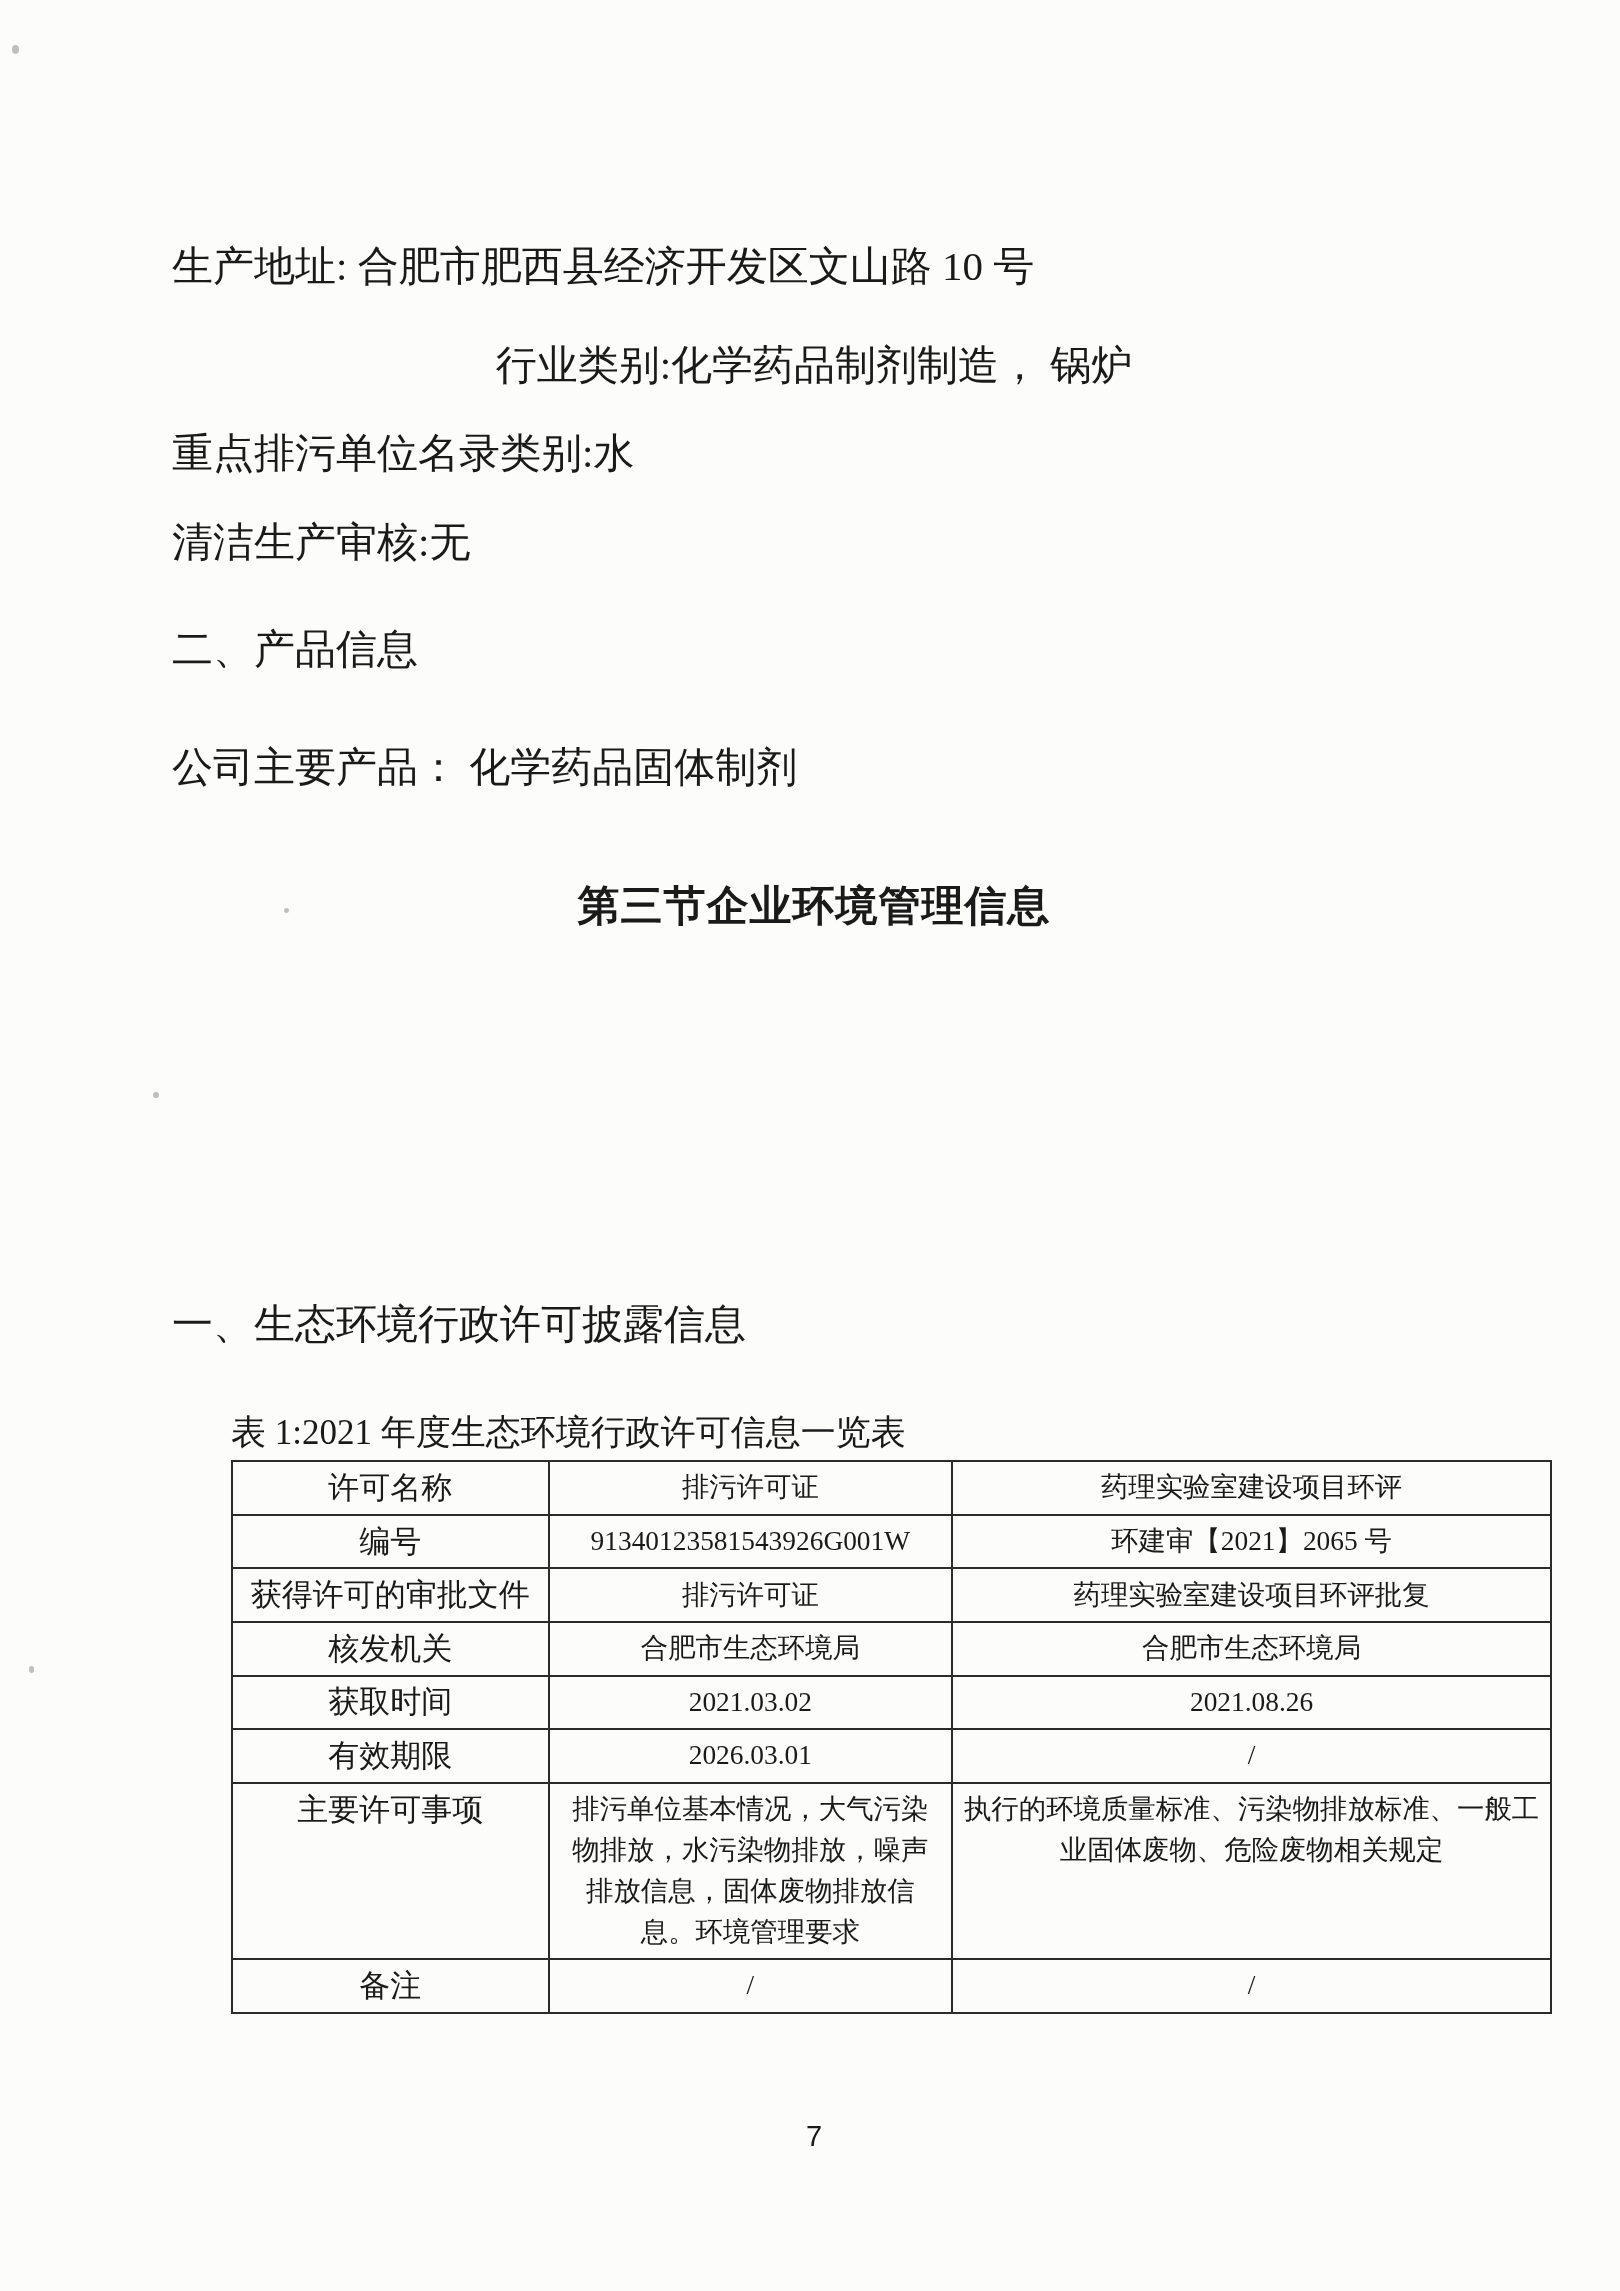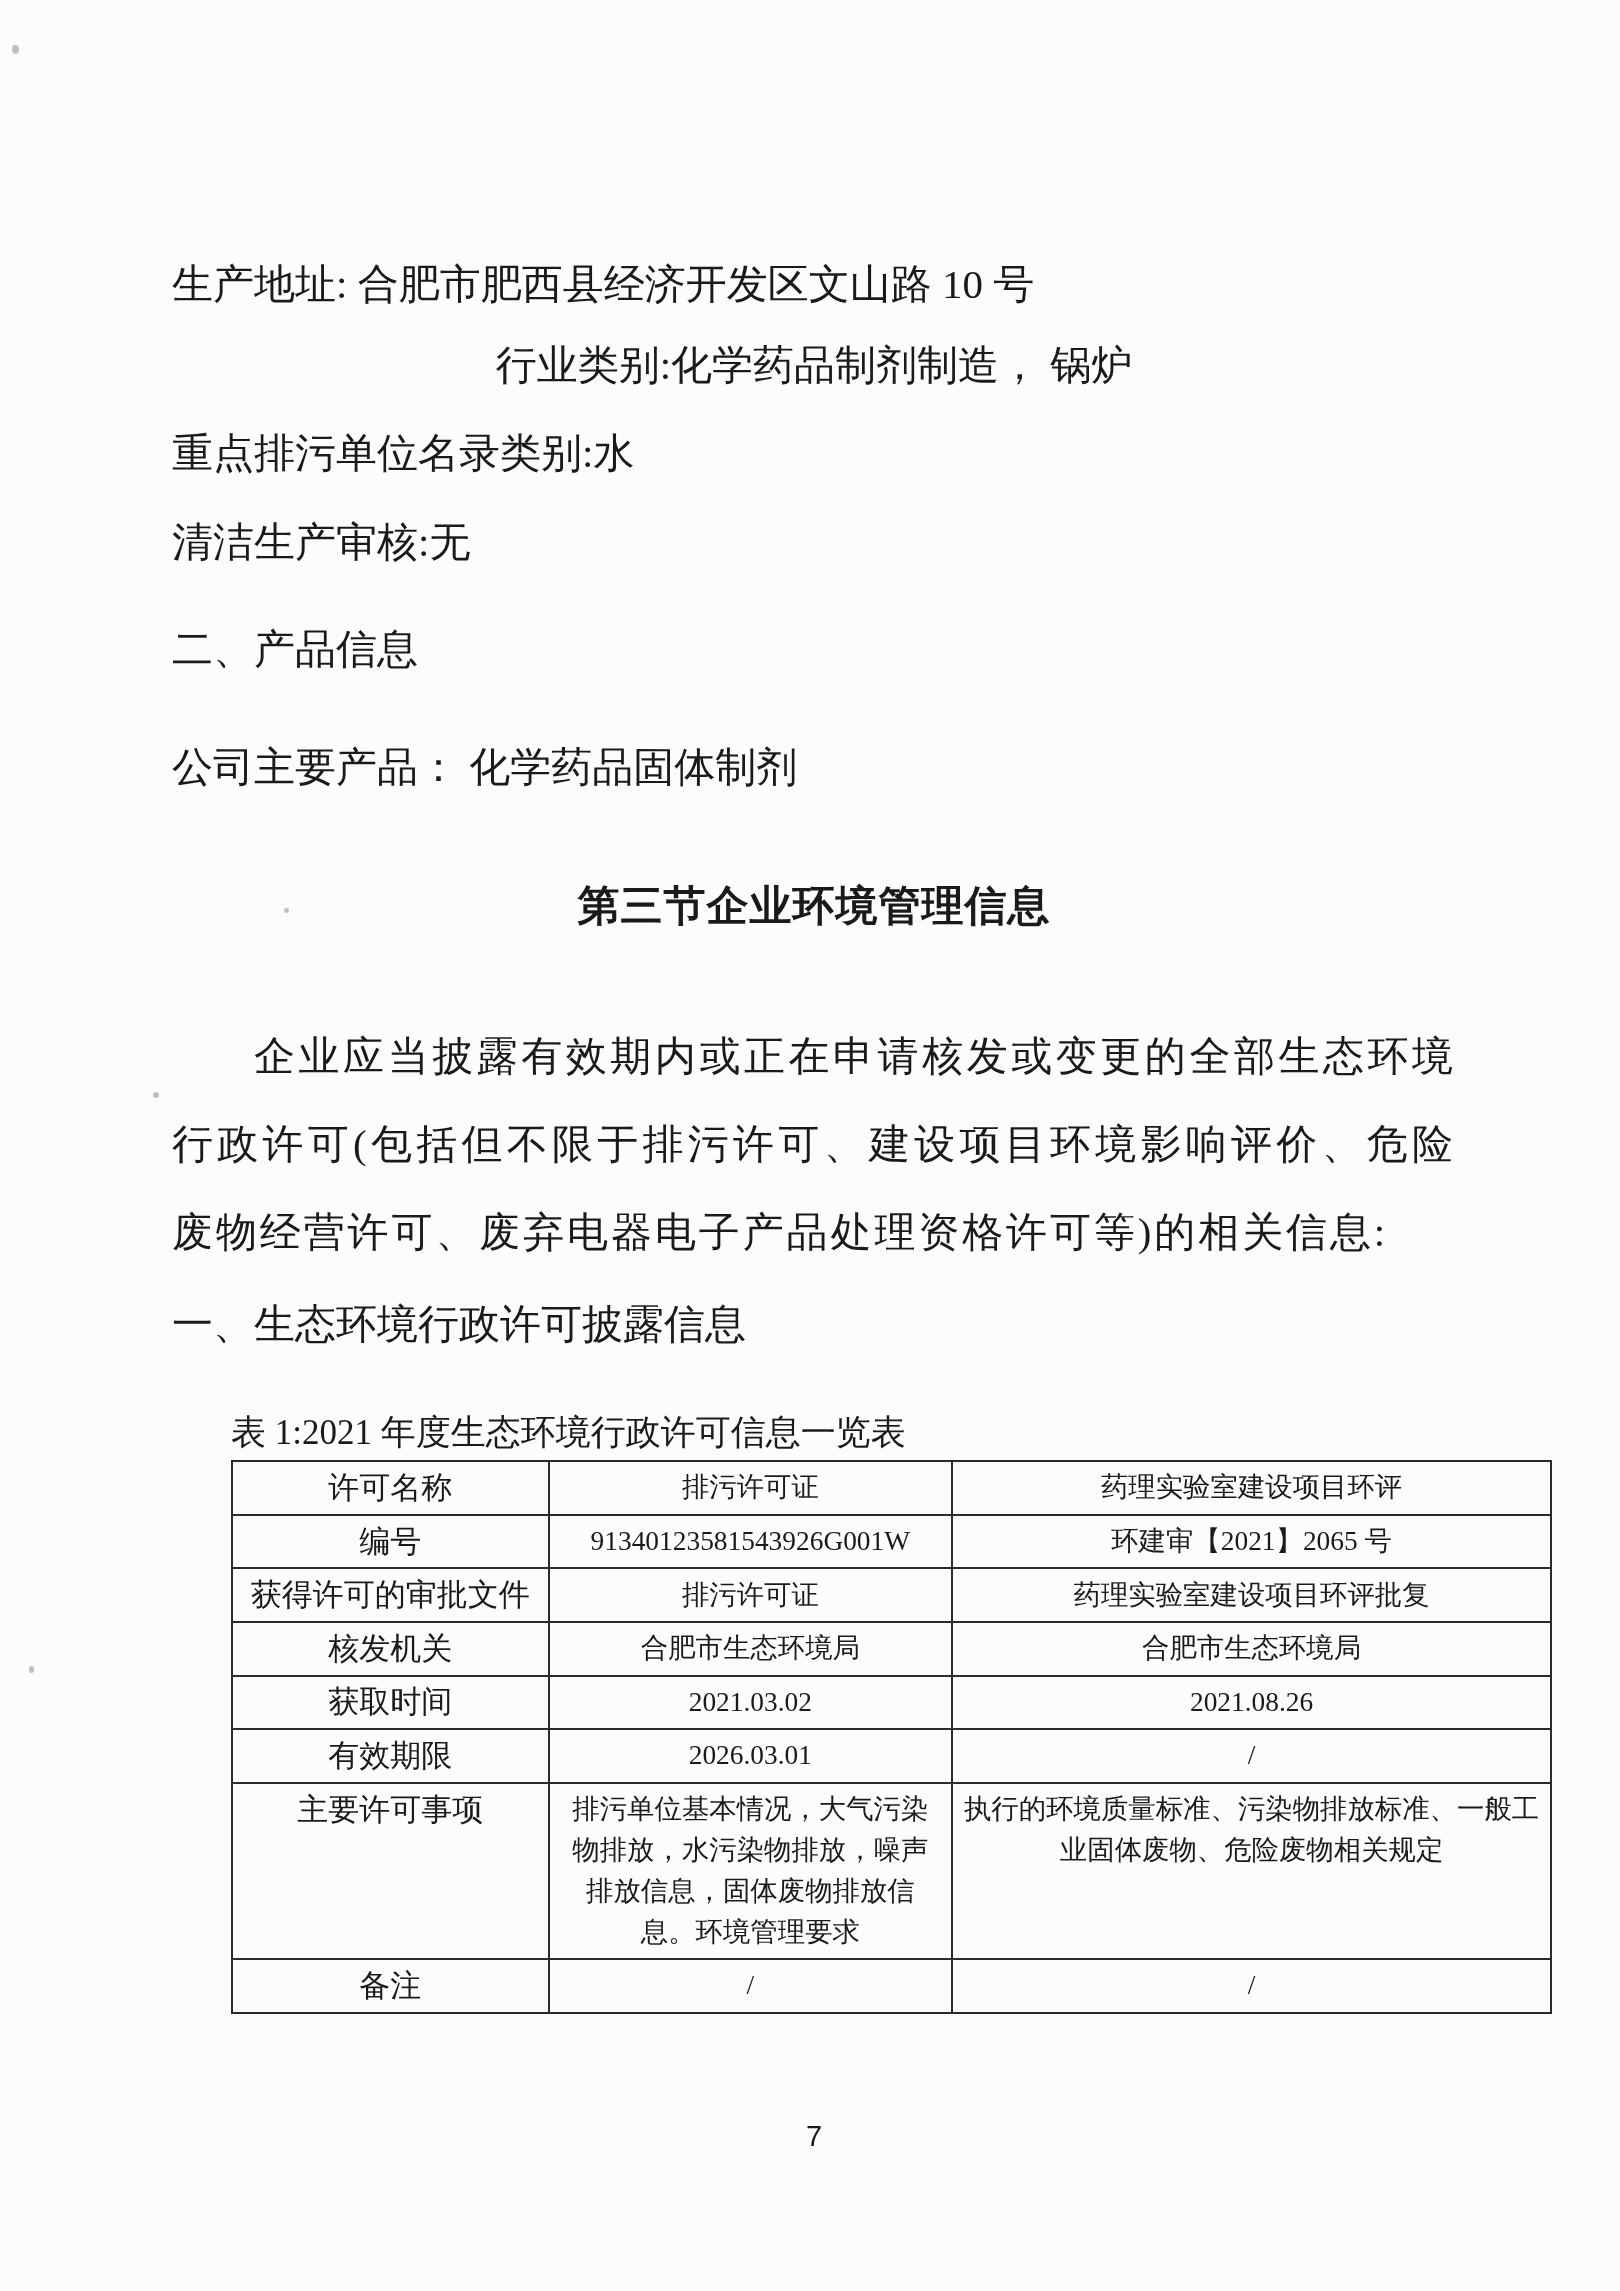"生产地址: 合肥市肥西县经济开发区文山路 10 号" .l1 { top: 260px -> 242px }
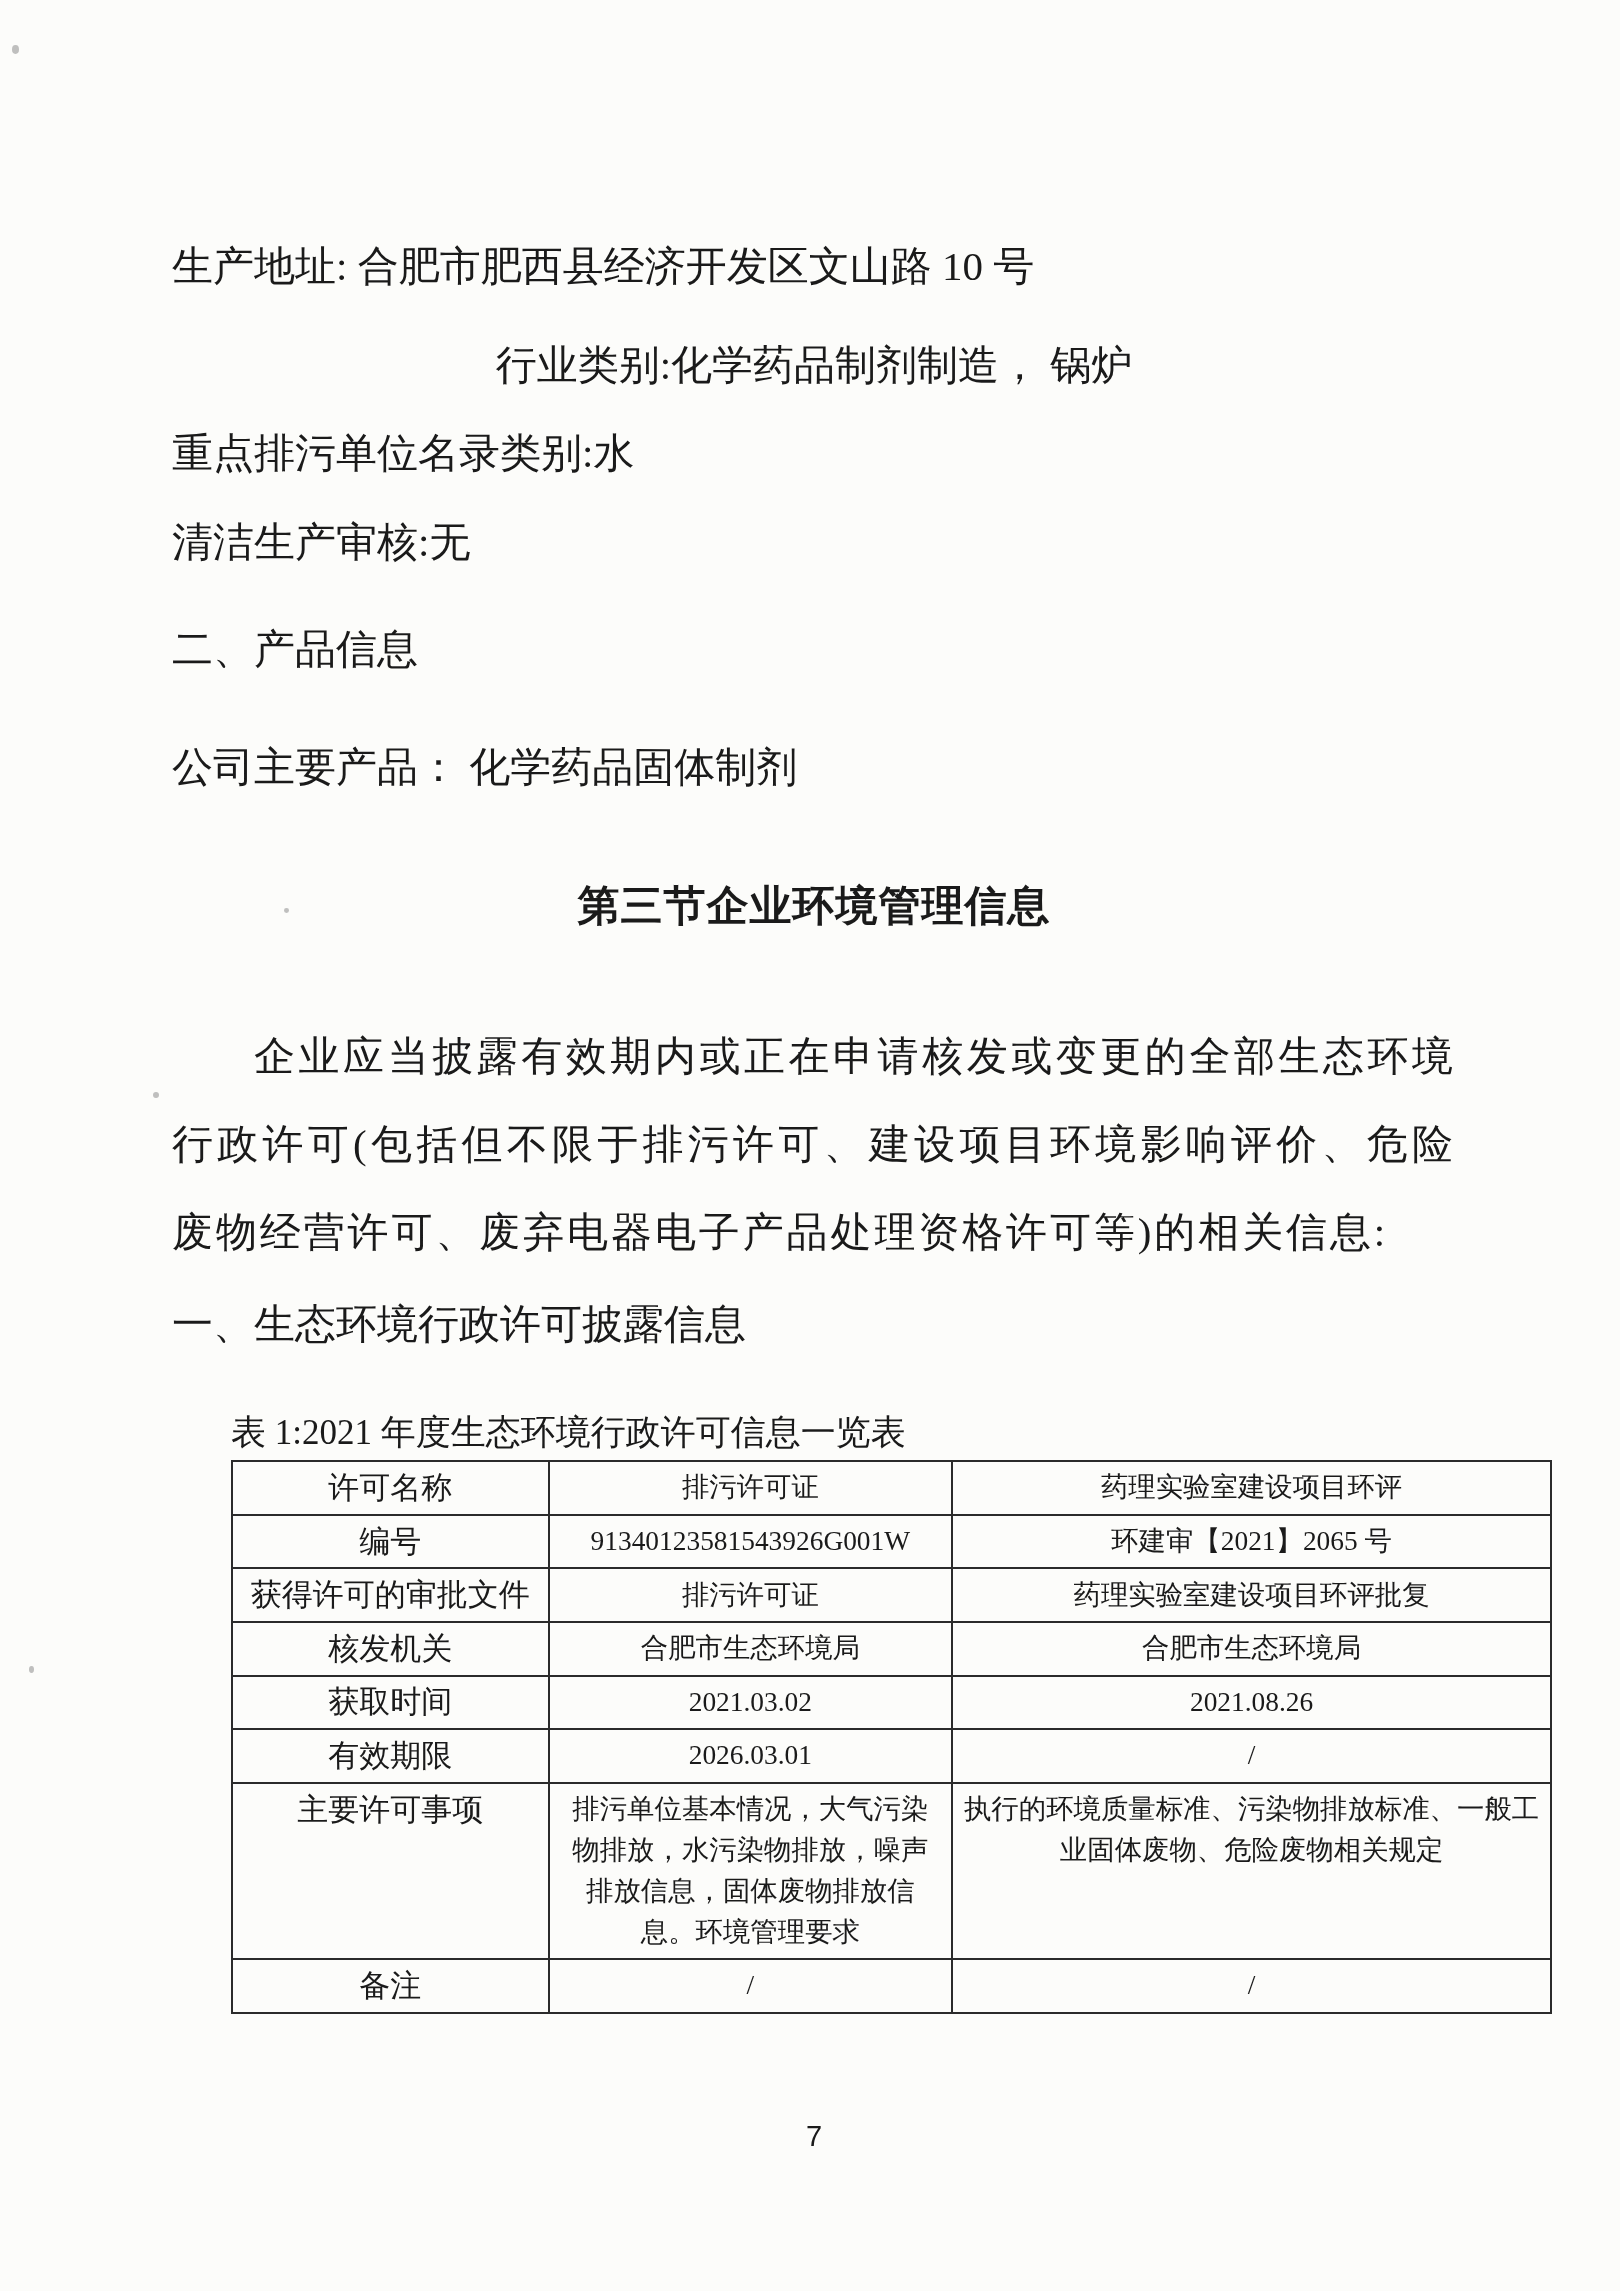"企业应当披露有效期内或正在申请核发或变更的全部生态环境行政许可(包括但不限于排污" div.abs { html: <div>企业应当披露有效期内或正在申请核发或变更的全部生态环境行政许可(包括但不限于排污许可、建设项目环境影响评价、危险废物经营许可、废弃电器电子产品处理资格许可等)的相关信息:</div> -> none }
